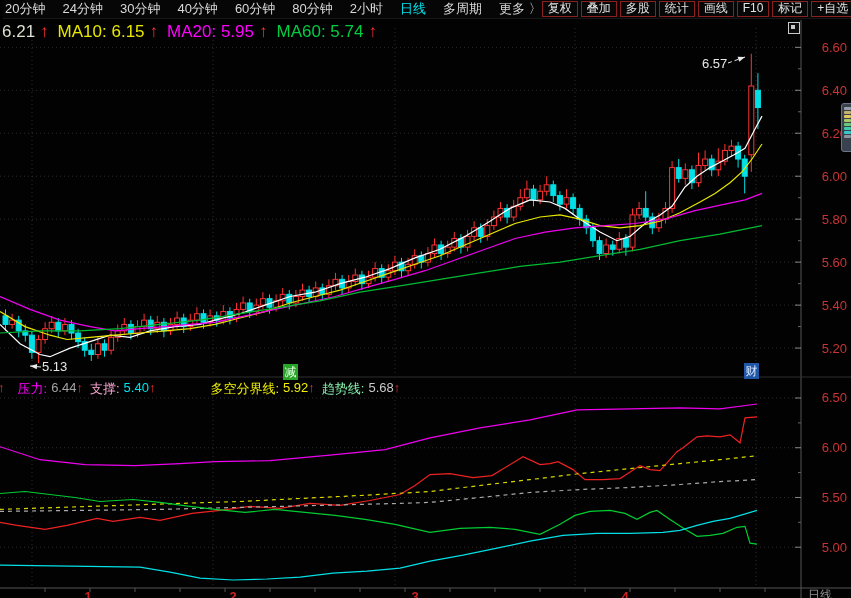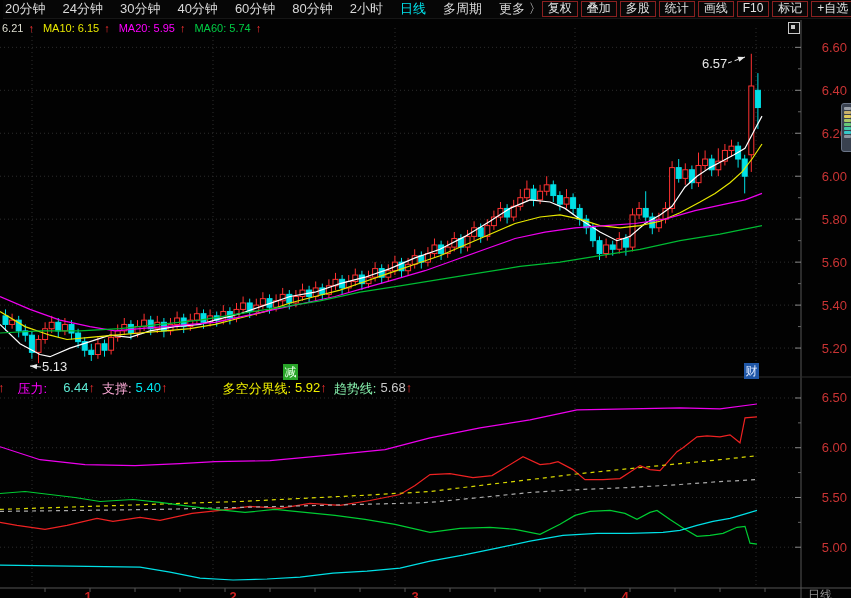"6.21" .infoline { font-size: 11px -> 17px }
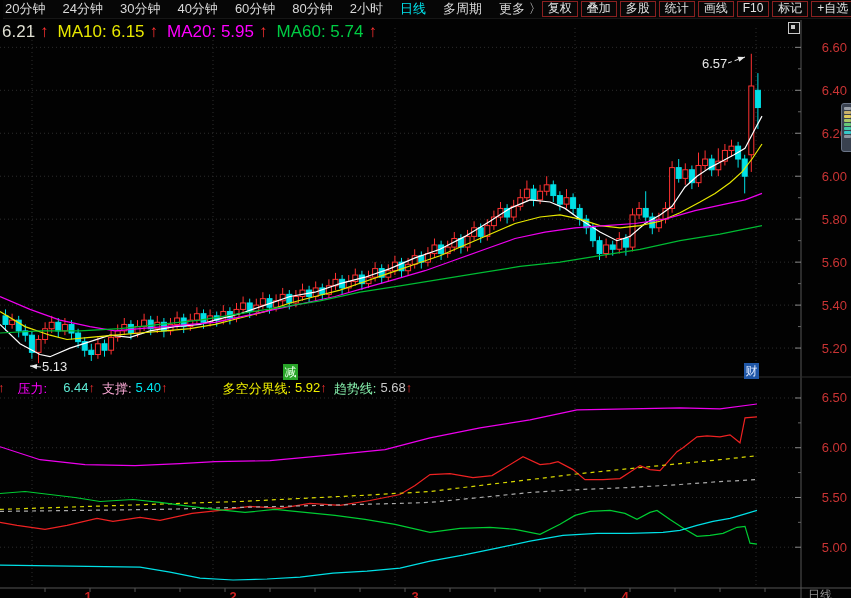"6.44" span { color: #5eead4 -> #a3a3a3; margin-left: 12px -> none }
